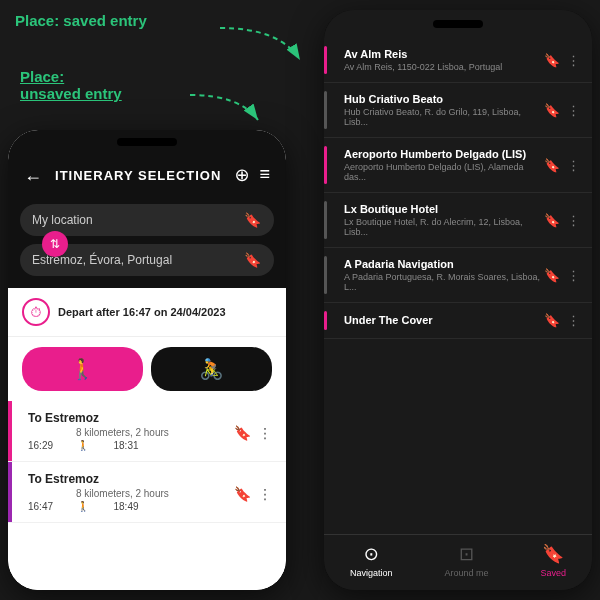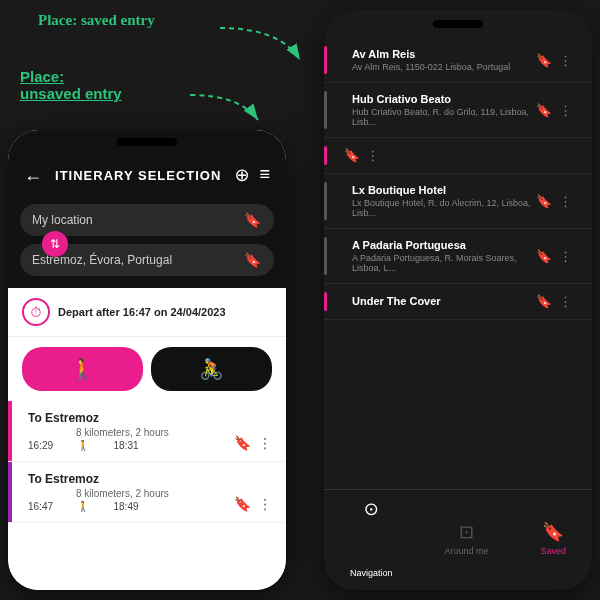"Place: saved entry" .annotation-label.saved { font-family: Liberation Serif, serif -> none; left: 38px -> 15px }
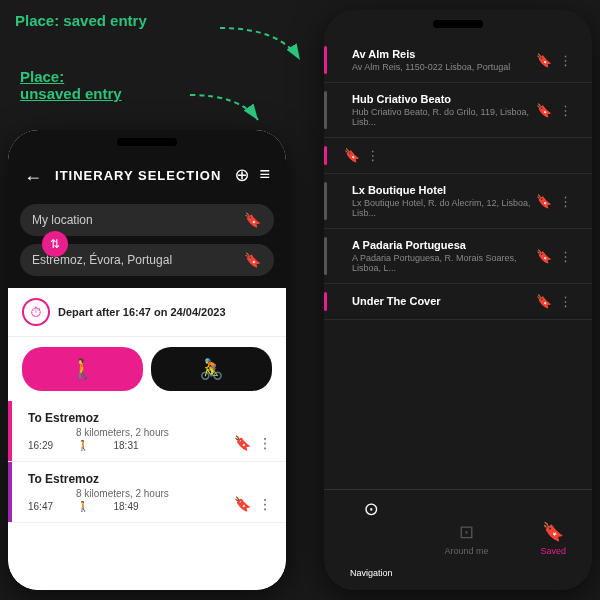"Av Alm Reis" .place-item { padding: 10px 20px -> 10px 12px }
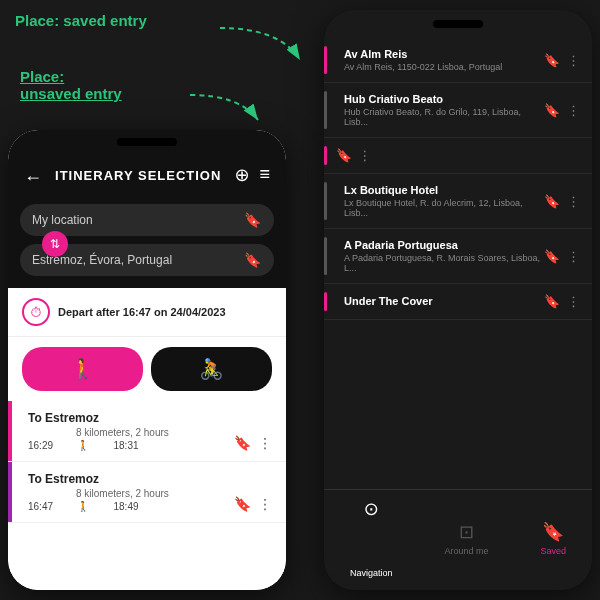"Aeroporto Humberto Delgado (LIS)" div.place-info { html: none -> <div> <div>Aeroporto Humberto Delgado (LIS)</div> <div>Aeroporto Humberto Delgado (LIS), Alameda das...</div> </div> }
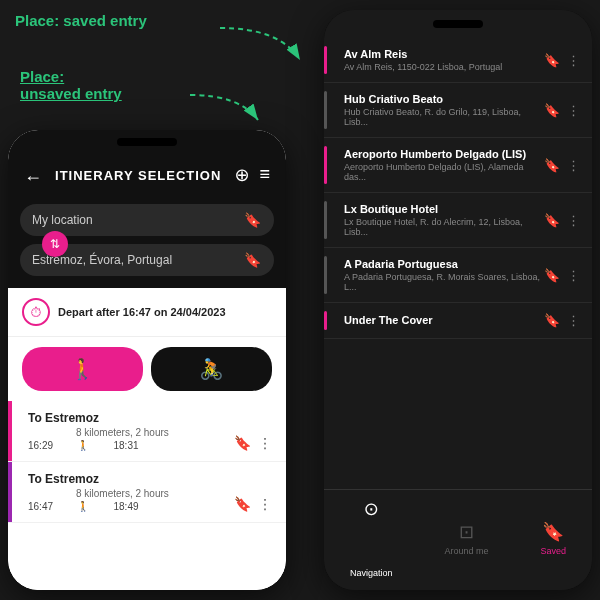"A Padaria Portuguesa" div.place-name { text: Portuguesa -> Navigation }
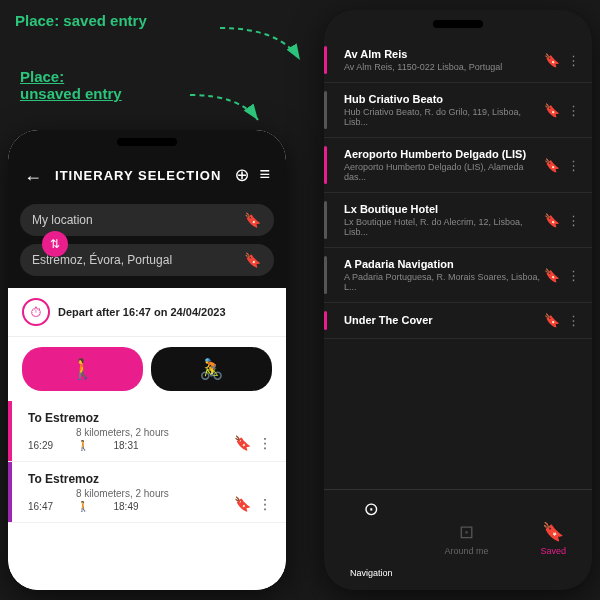"To Estremoz" .route-item { align-items: flex-end -> center }
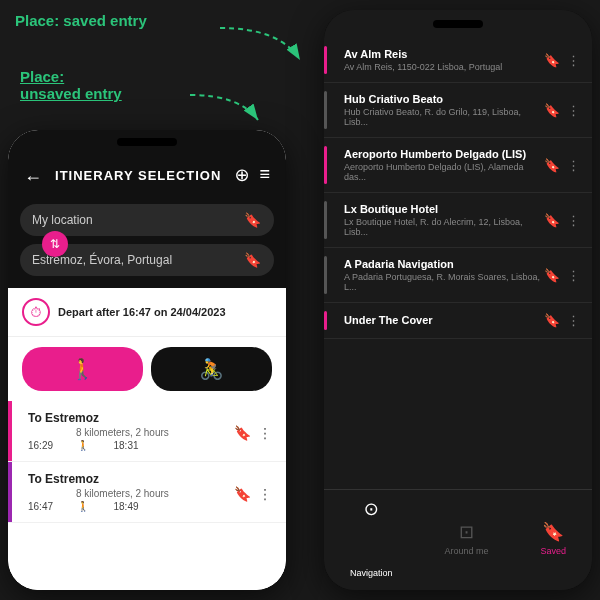"Navigation" .nav-item.active .nav-label { margin-top: 45px -> none }
